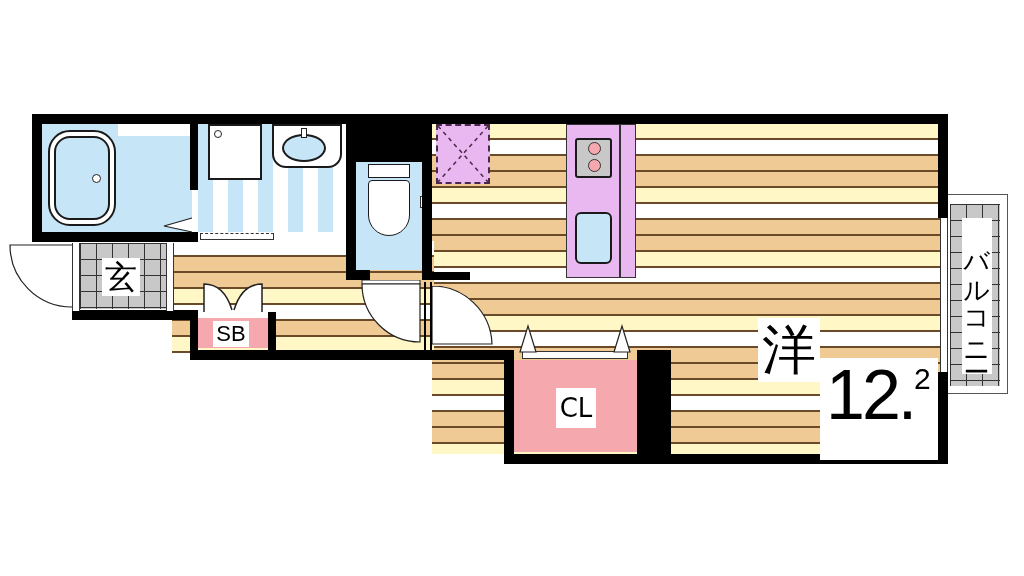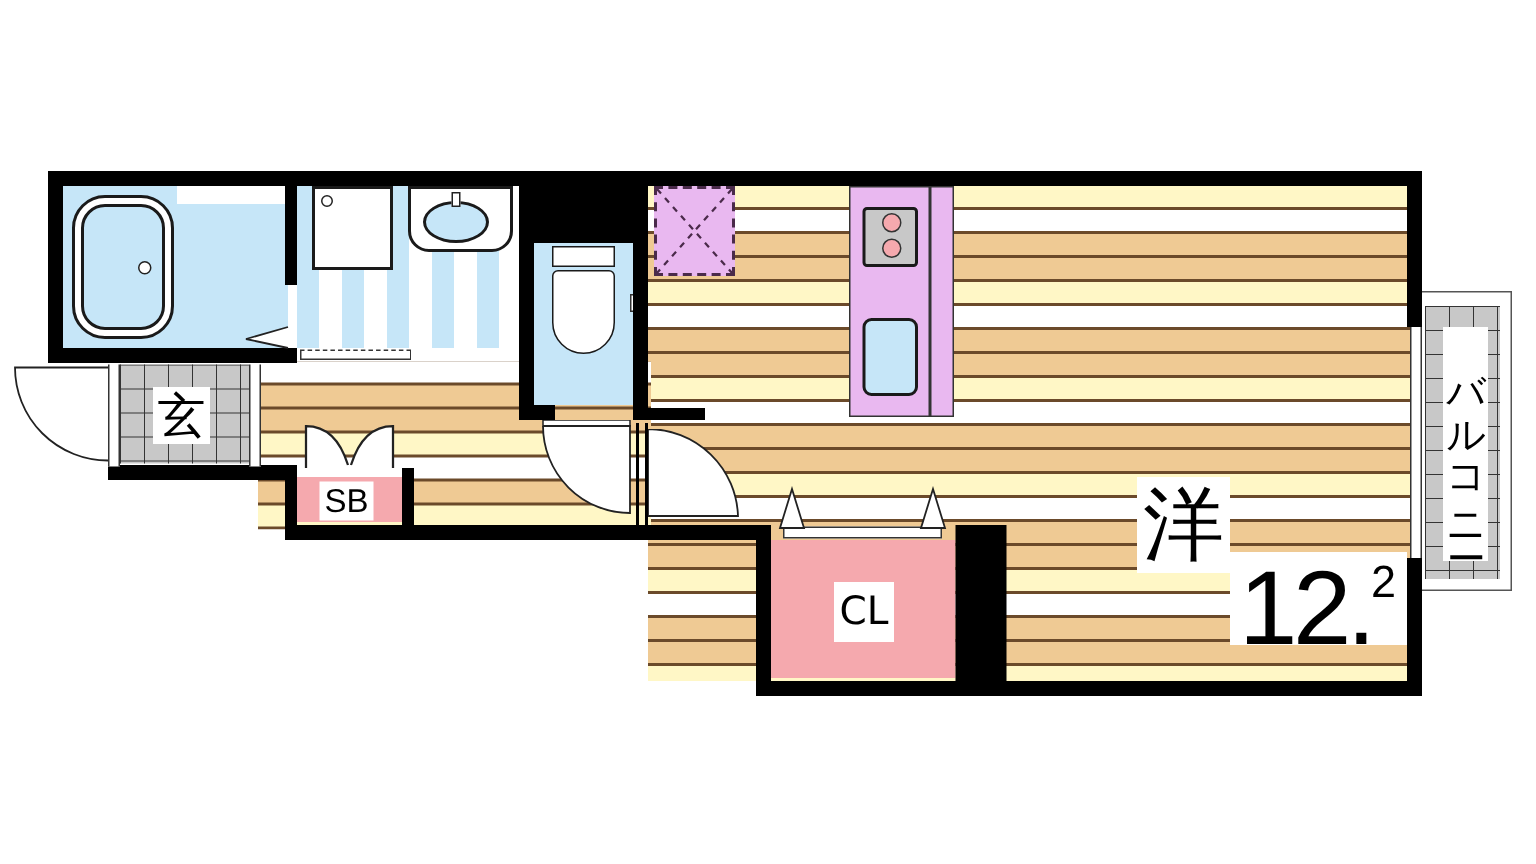"12." div.abs { height: 62px -> 102px; top: 368px -> 358px }
